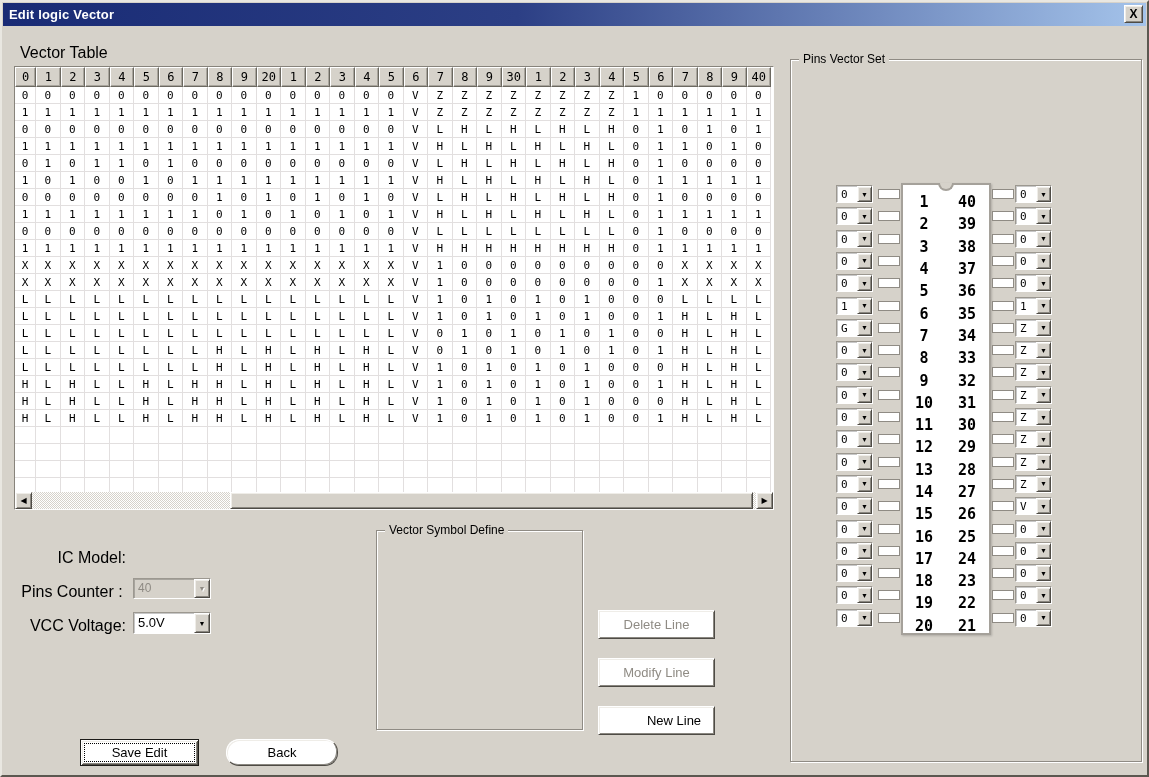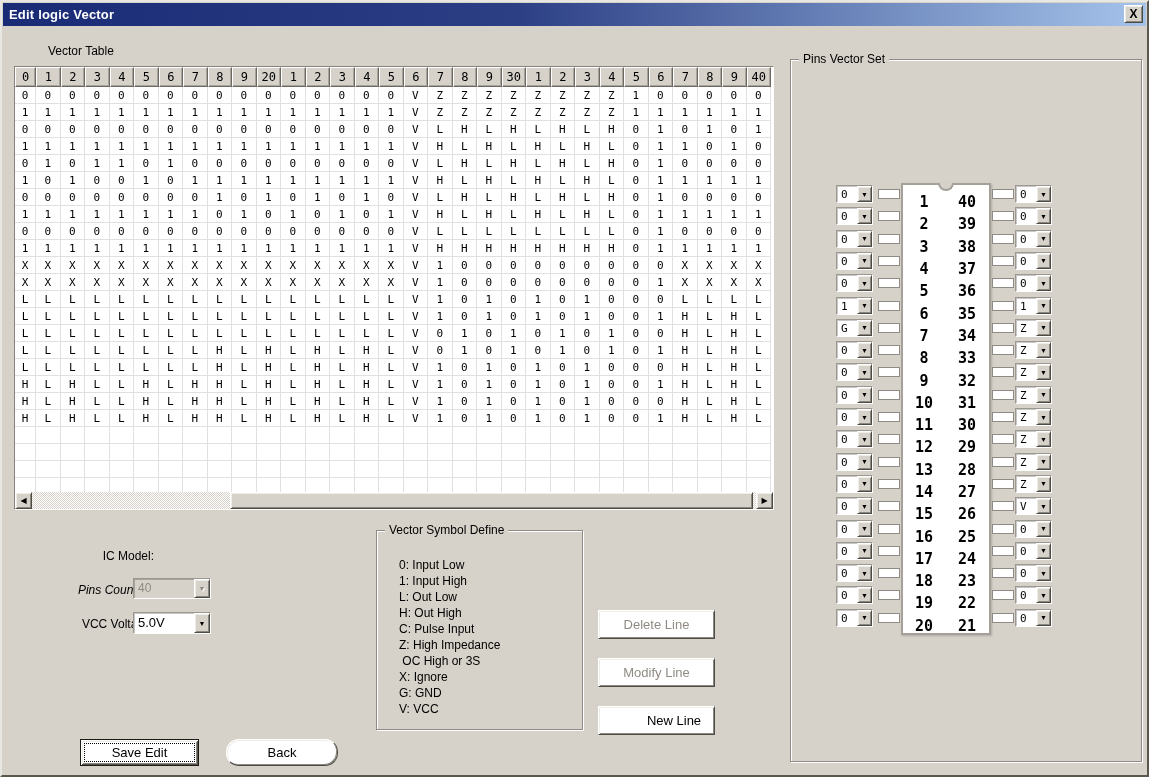"Vector Table" .label { font-size: 12px -> 16px; margin-left: 28px -> none }
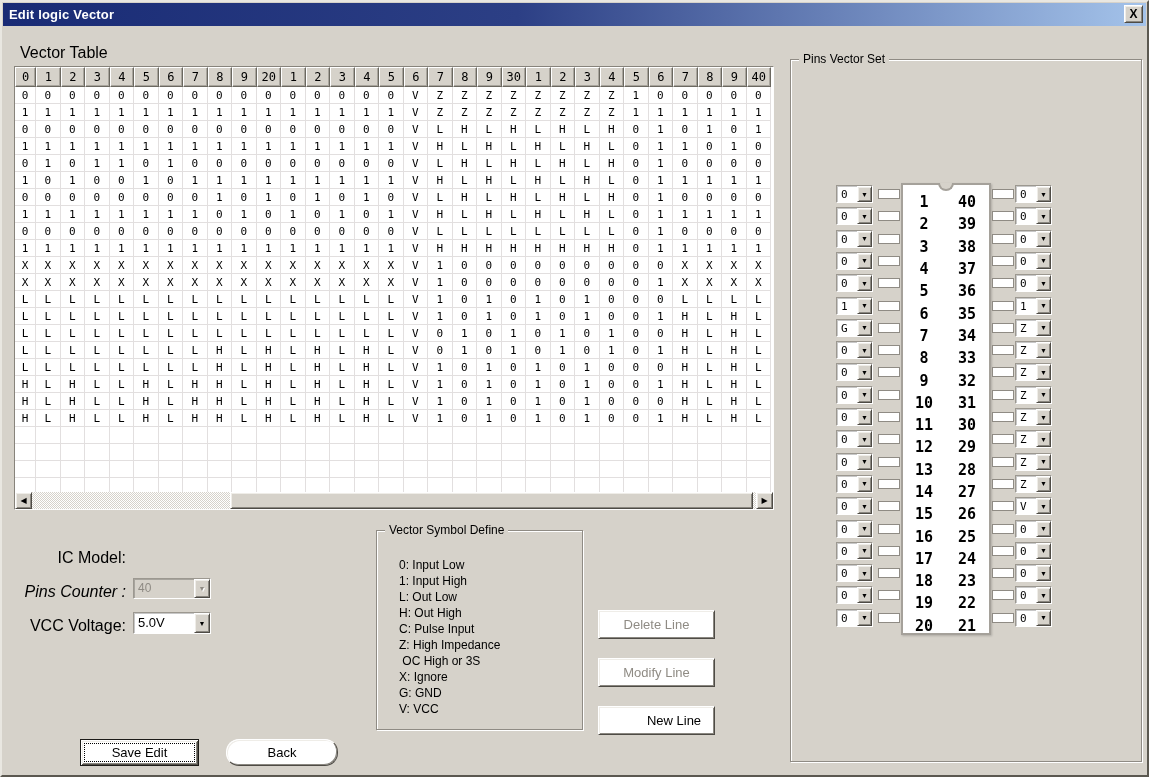"0: Input Low" div { html: <div> <div>0: Input Low</div> <div>1: Input High</div> <div>L: Out Low</div> <div>H: Out High</div> <div>C: Pulse Input</div> <div>Z: High Impedance</div> <div> OC High or 3S</div> <div>X: Ignore</div> <div>G: GND</div> <div>V: VCC</div> </div> -> none }
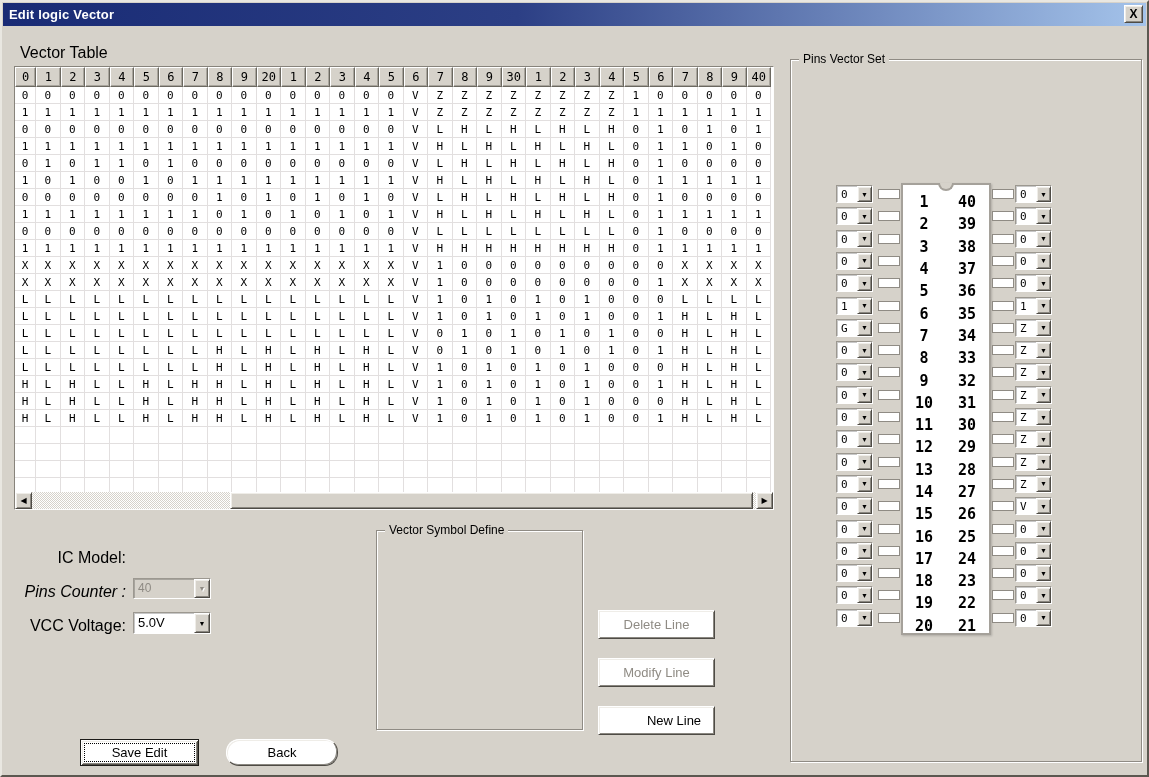"Pins Counter :" div.label { font-style: italic -> none; text-align: right -> center }
